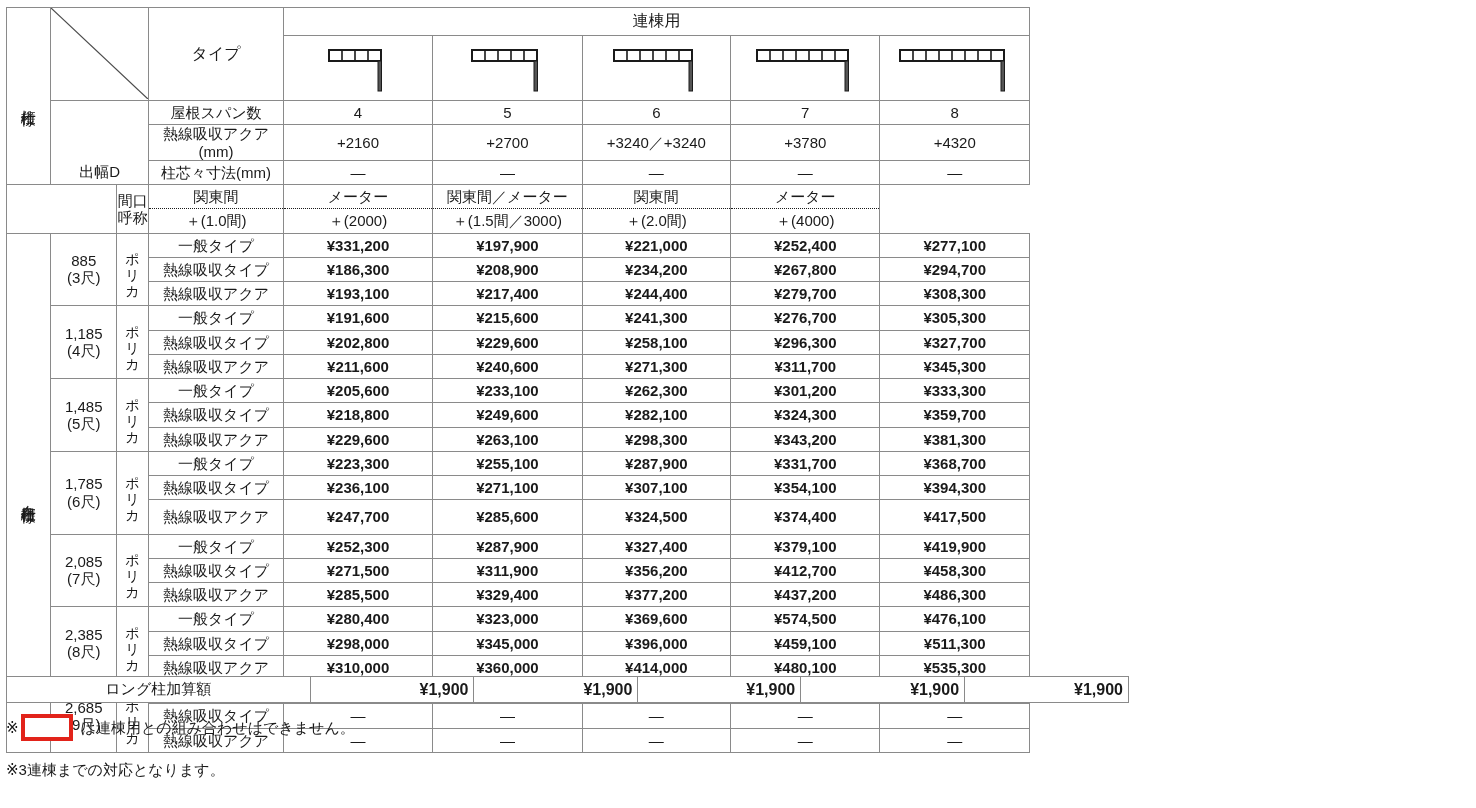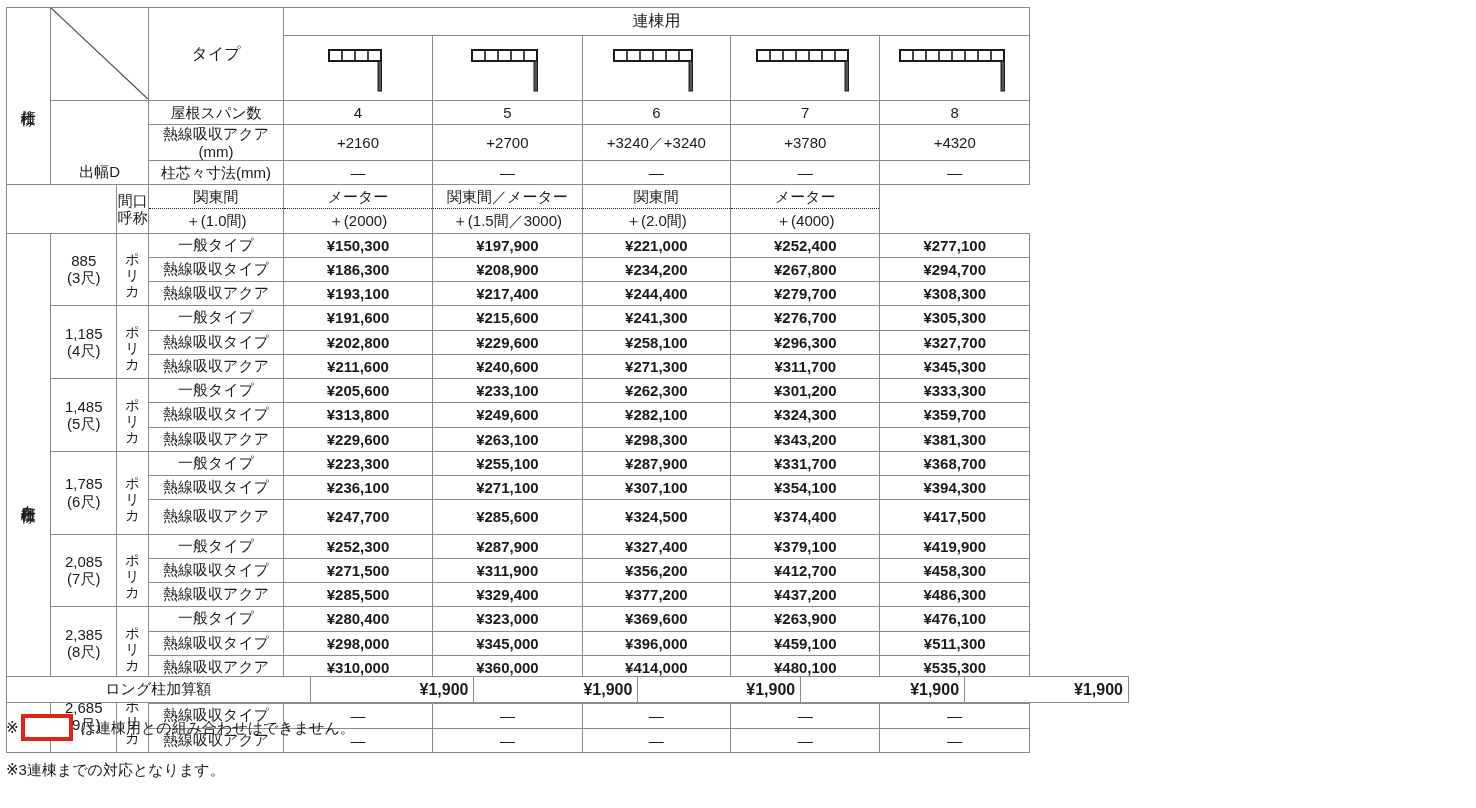"一般タイプ" .typelabel { font-family: Liberation Serif, serif -> none }
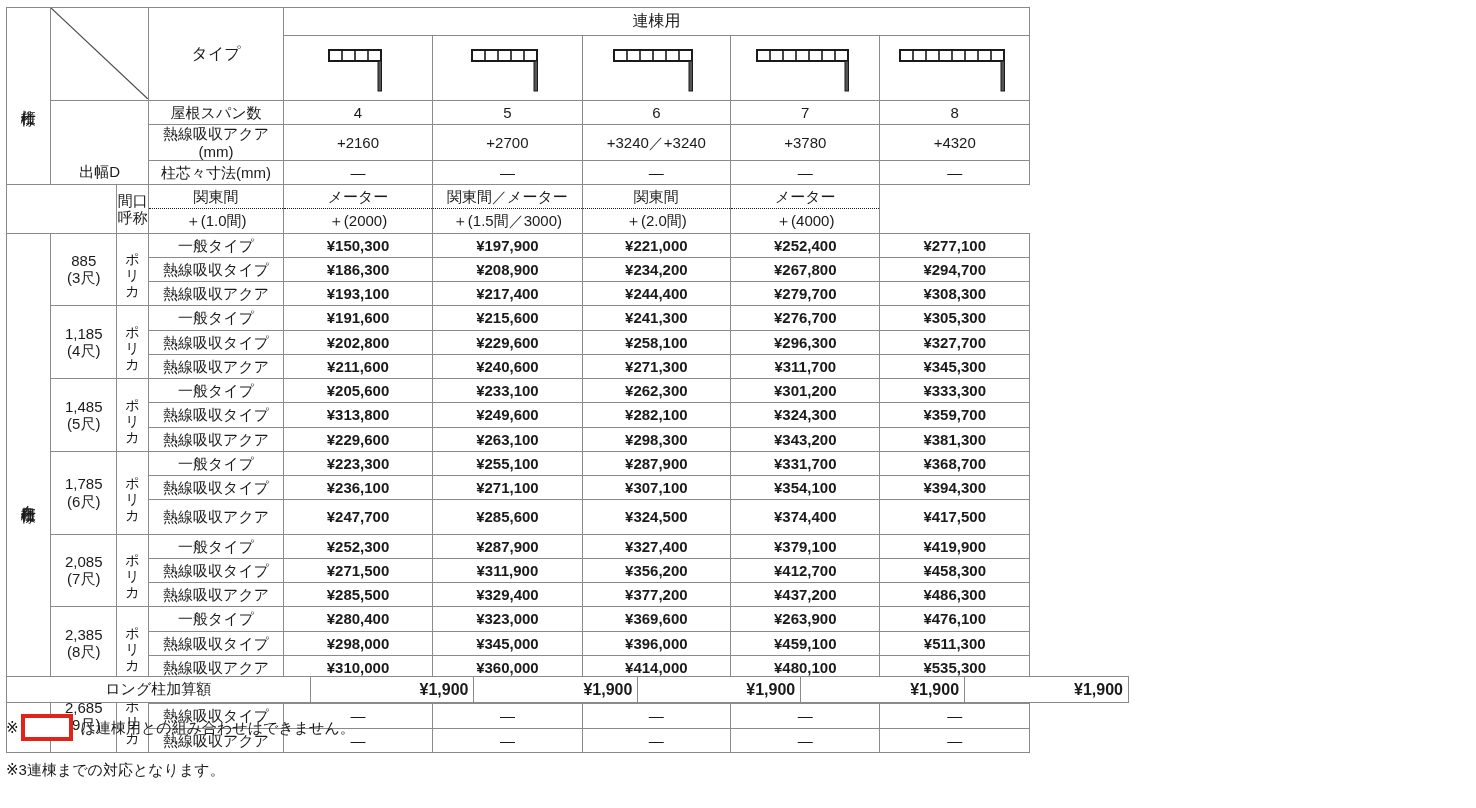"¥150,300" td.price-val { text: ¥150,300 -> ¥331,200 }
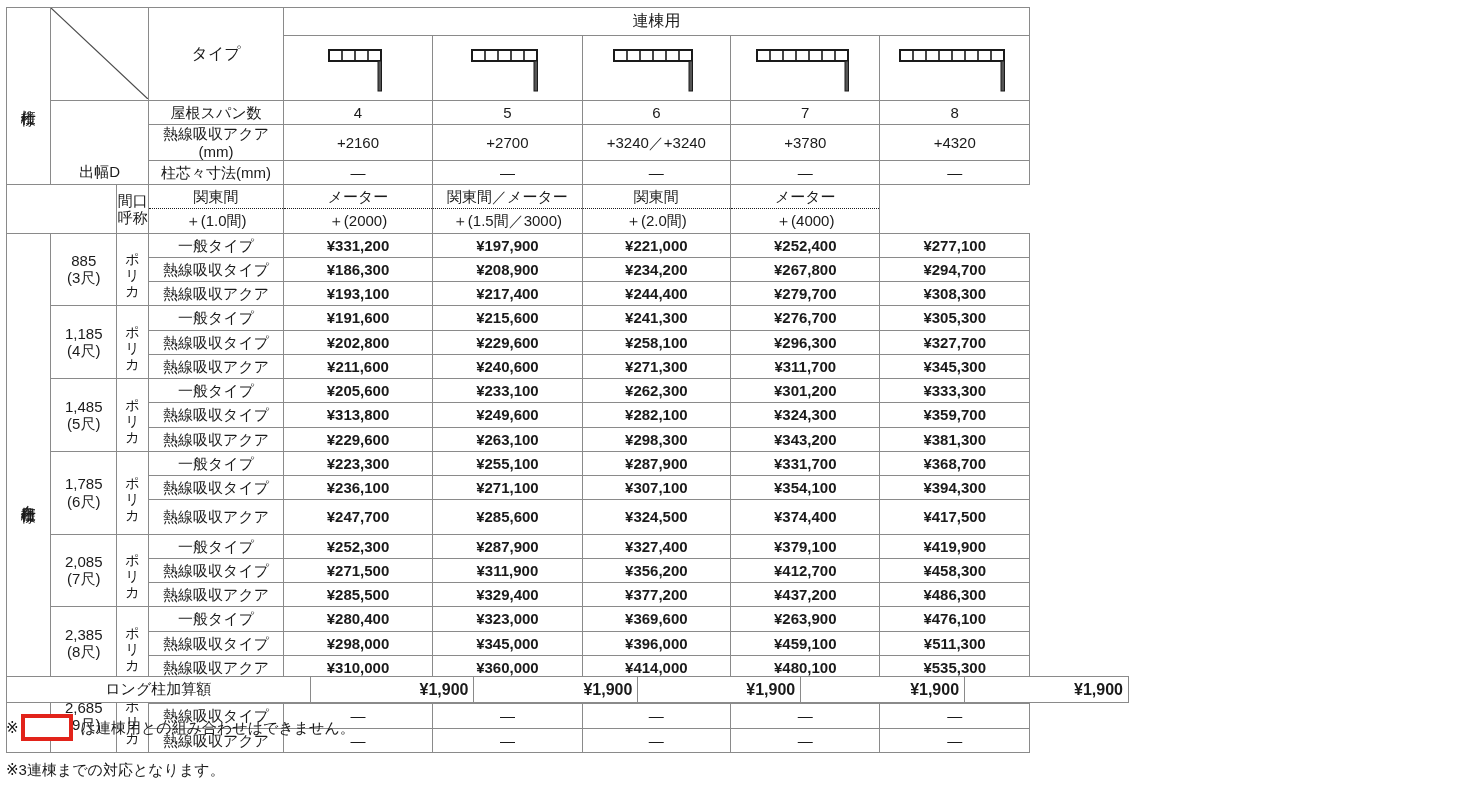"¥313,800" td.price-val { text: ¥313,800 -> ¥218,800 }
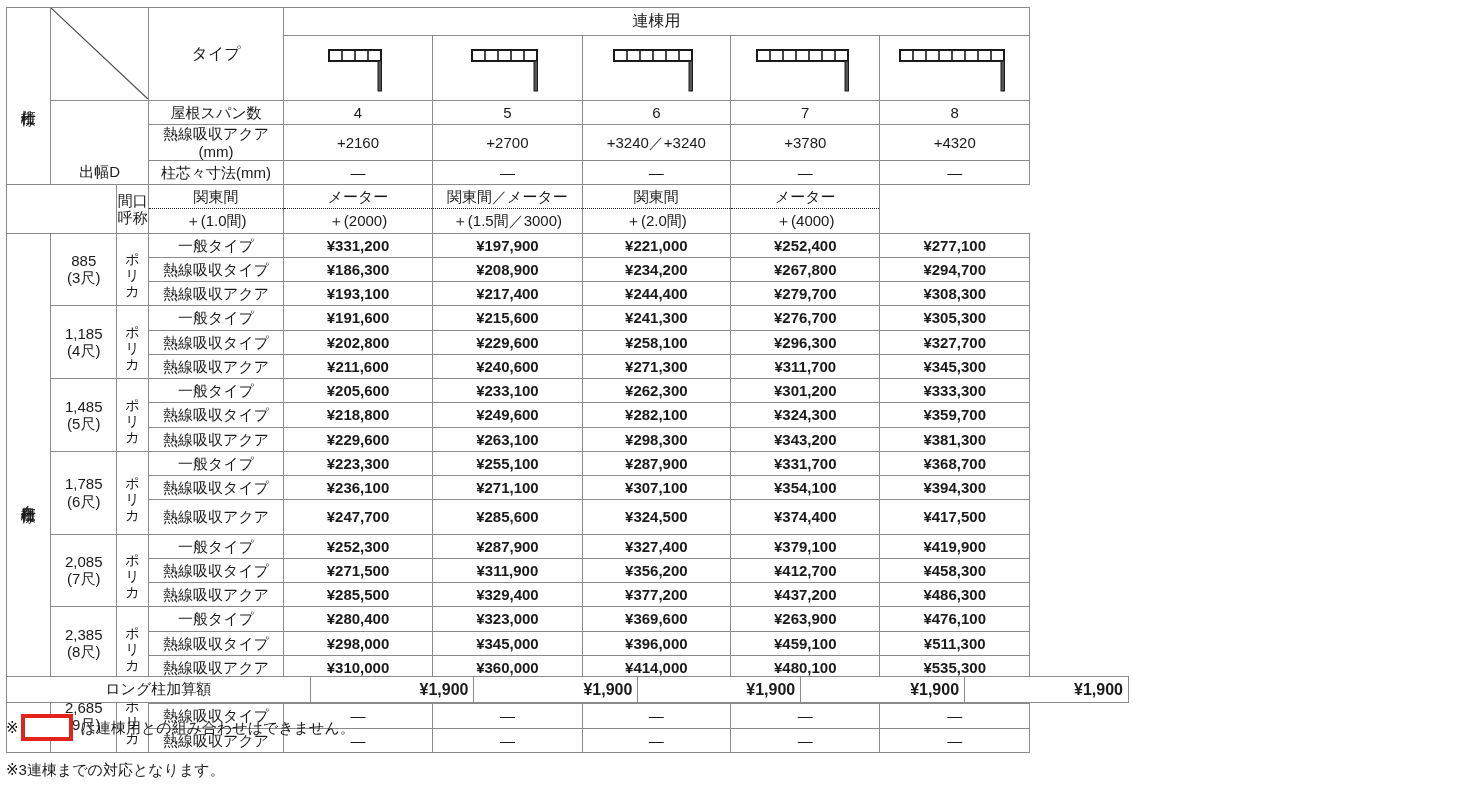"¥263,900" td.price-val { text: ¥263,900 -> ¥574,500 }
